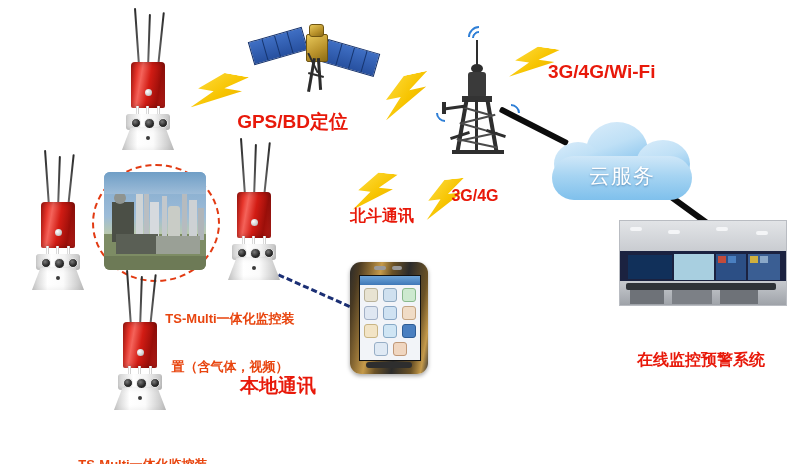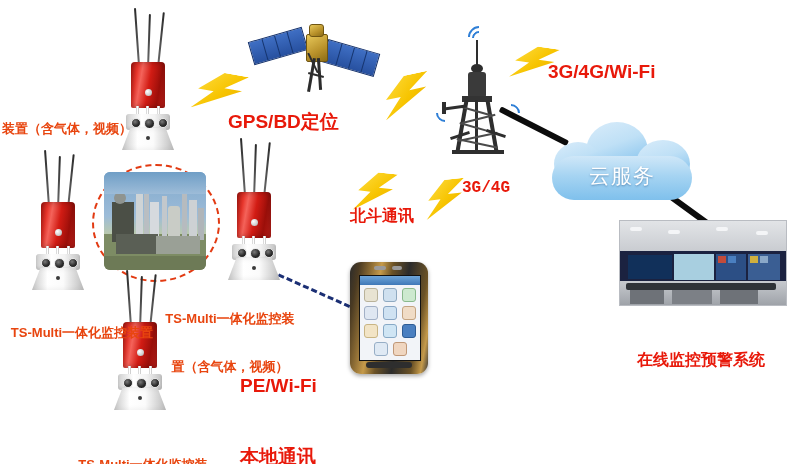"装置（含气体，视频）" div { html: <div>装置（含气体，视频）</div> -> none }
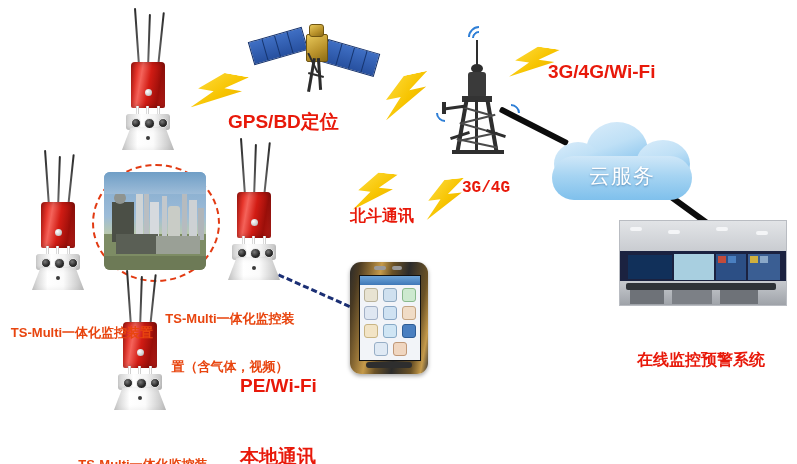"GPS/BD定位" div.lbl { text-align: left -> right }
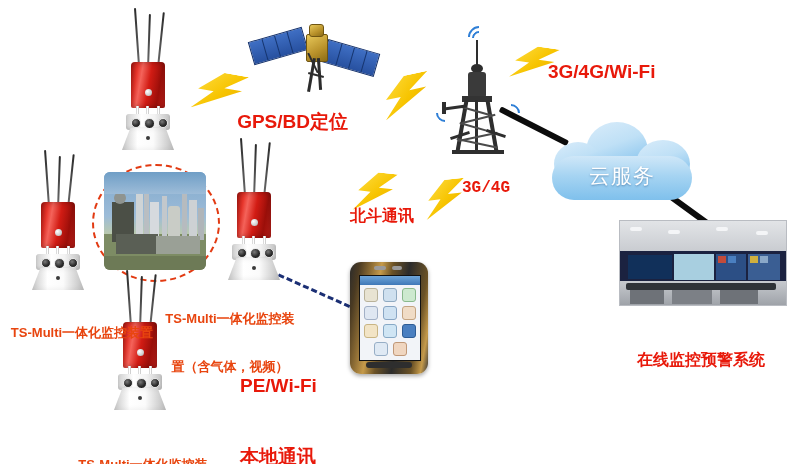"3G/4G" div.lbl { font-family: Liberation Mono, monospace -> none; text-align: right -> center; top: 178px -> 186px }
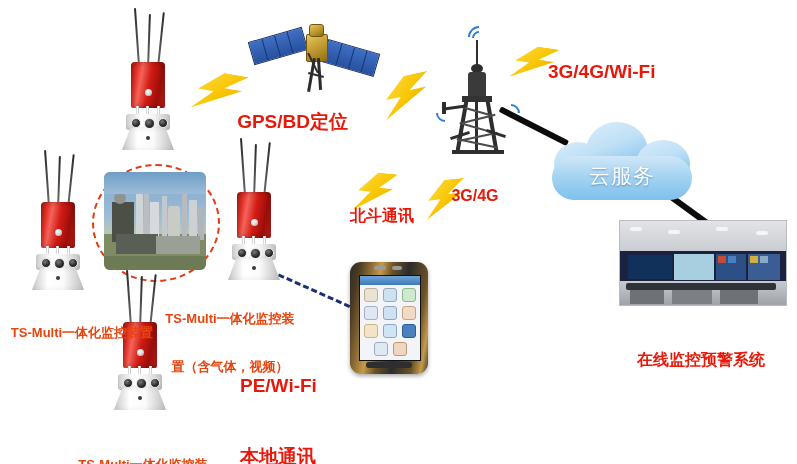"TS-Multi一体化监控装置" div { html: <div>TS-Multi一体化监控装置</div> -> none }
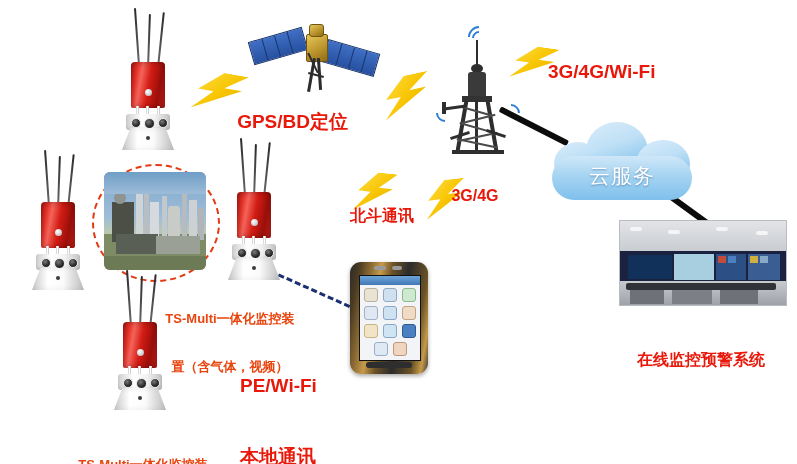"PE/Wi-Fi" div { html: <div>PE/Wi-Fi</div> -> none }
